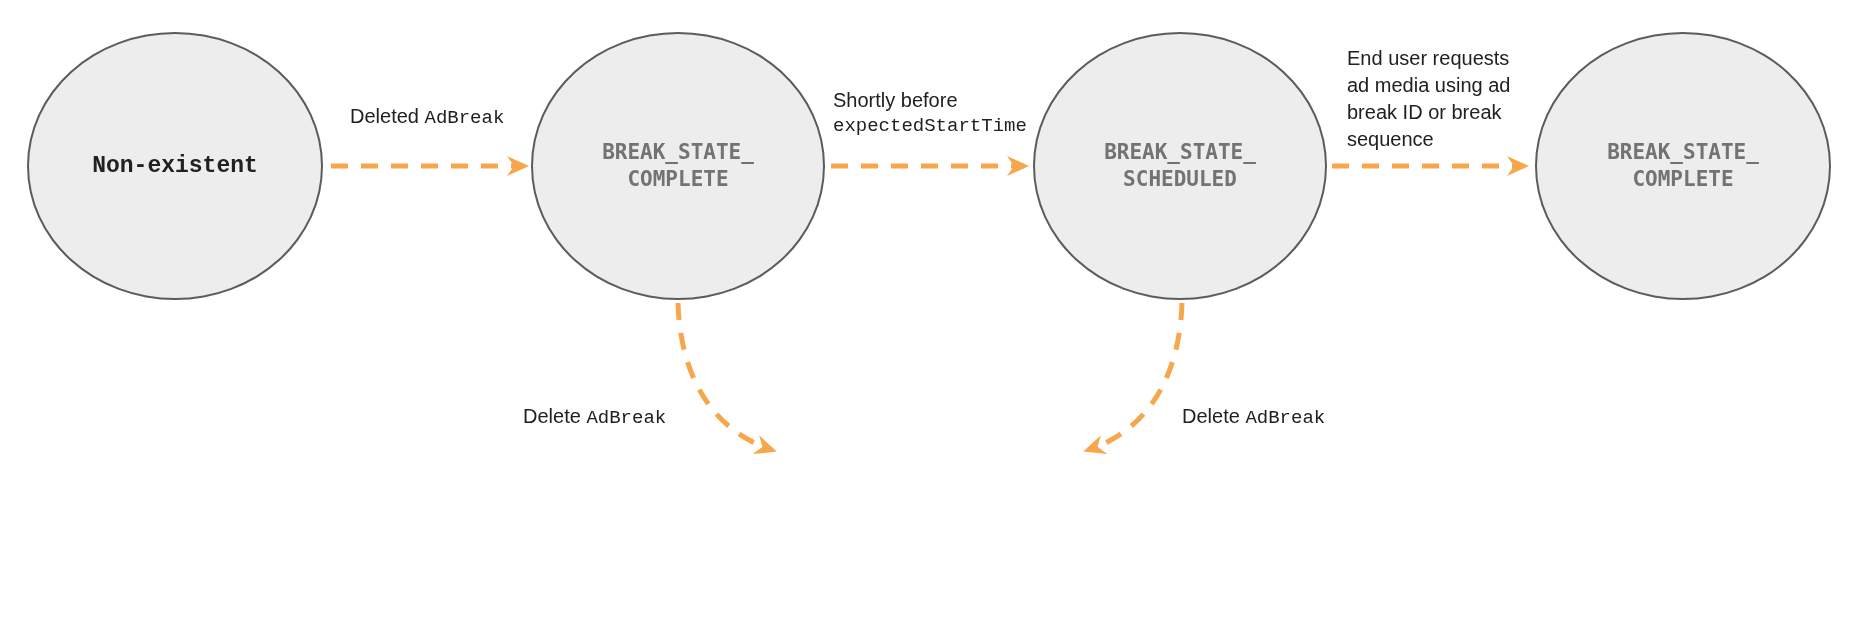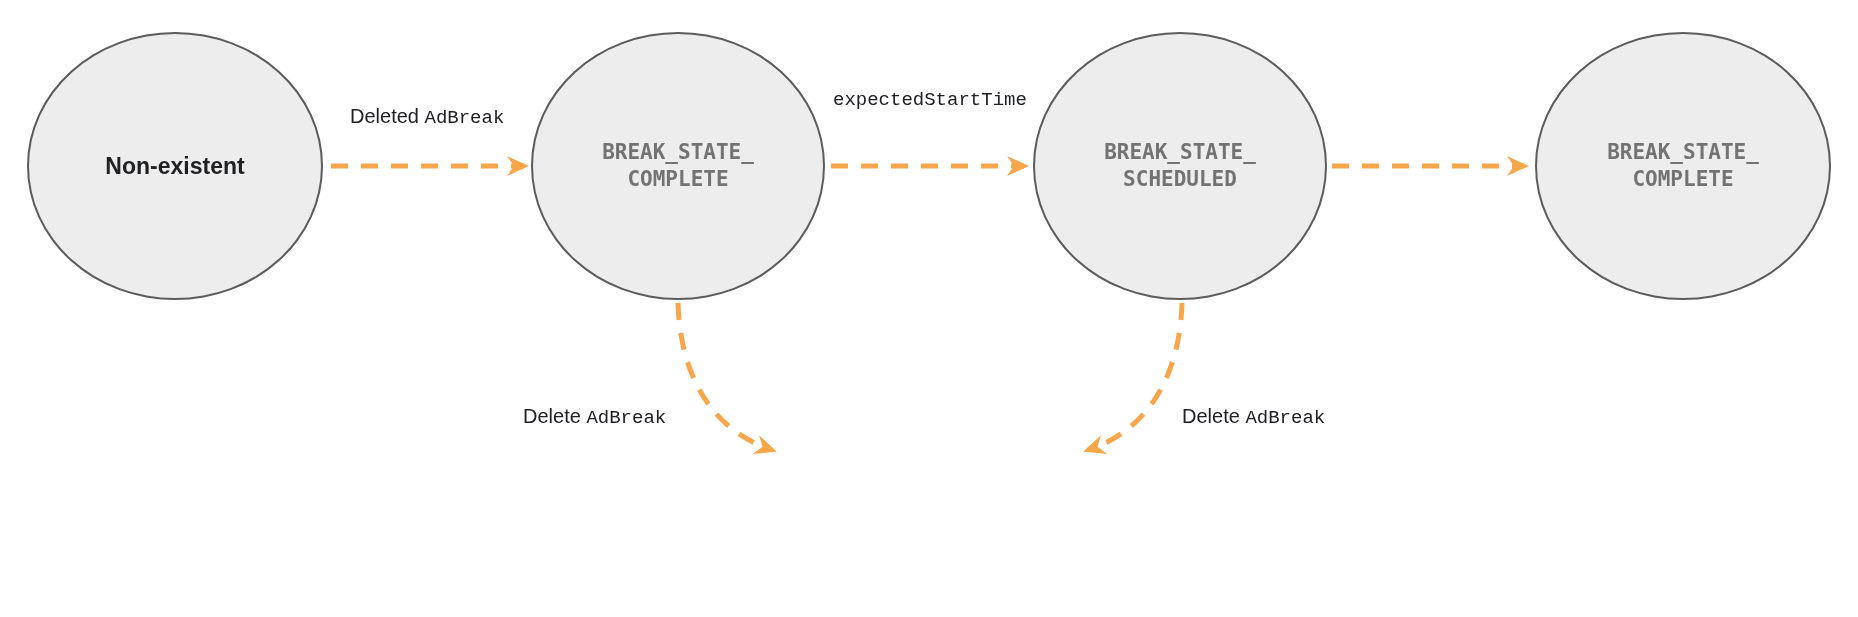"End user requests" div.tlabel { html: none -> <div> <div>End user requests</div> <div>ad media using ad</div> <div>break ID or break</div> <div>sequence</div> </div> }
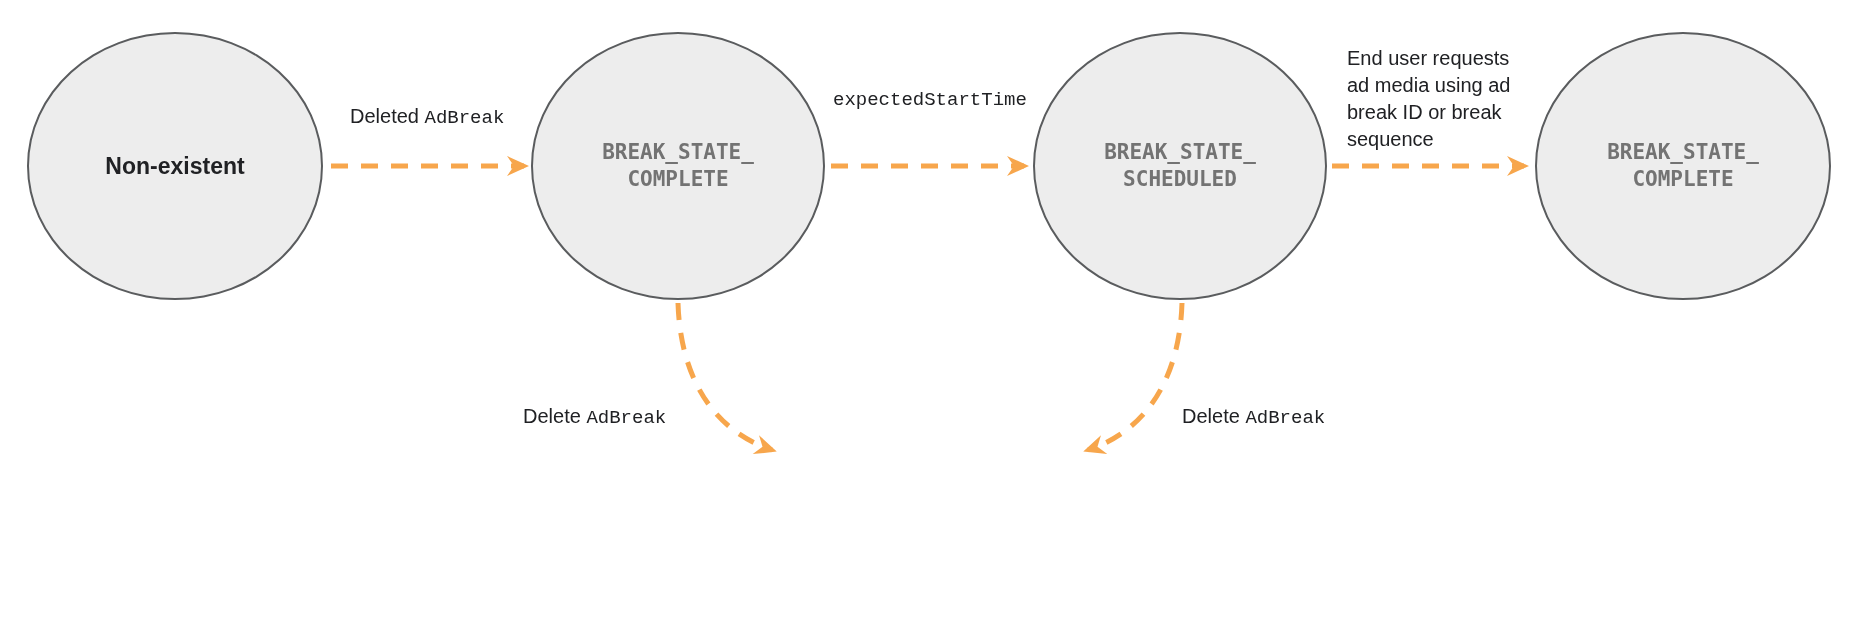"Shortly before" div.sans { html: none -> <div>Shortly before</div> }
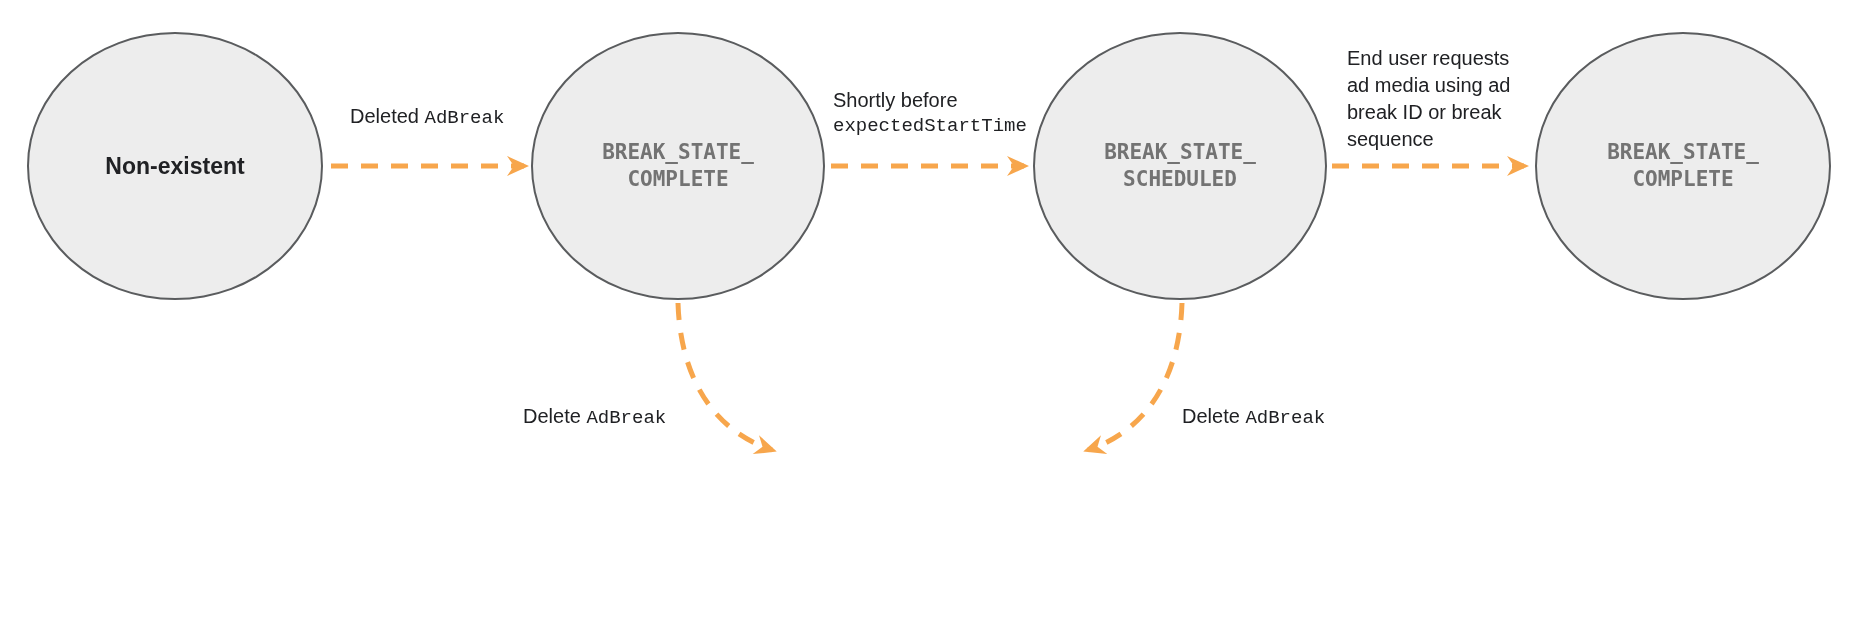"Non-existent" .node.sans { font-family: Liberation Sans, sans-serif -> Liberation Mono, monospace }
